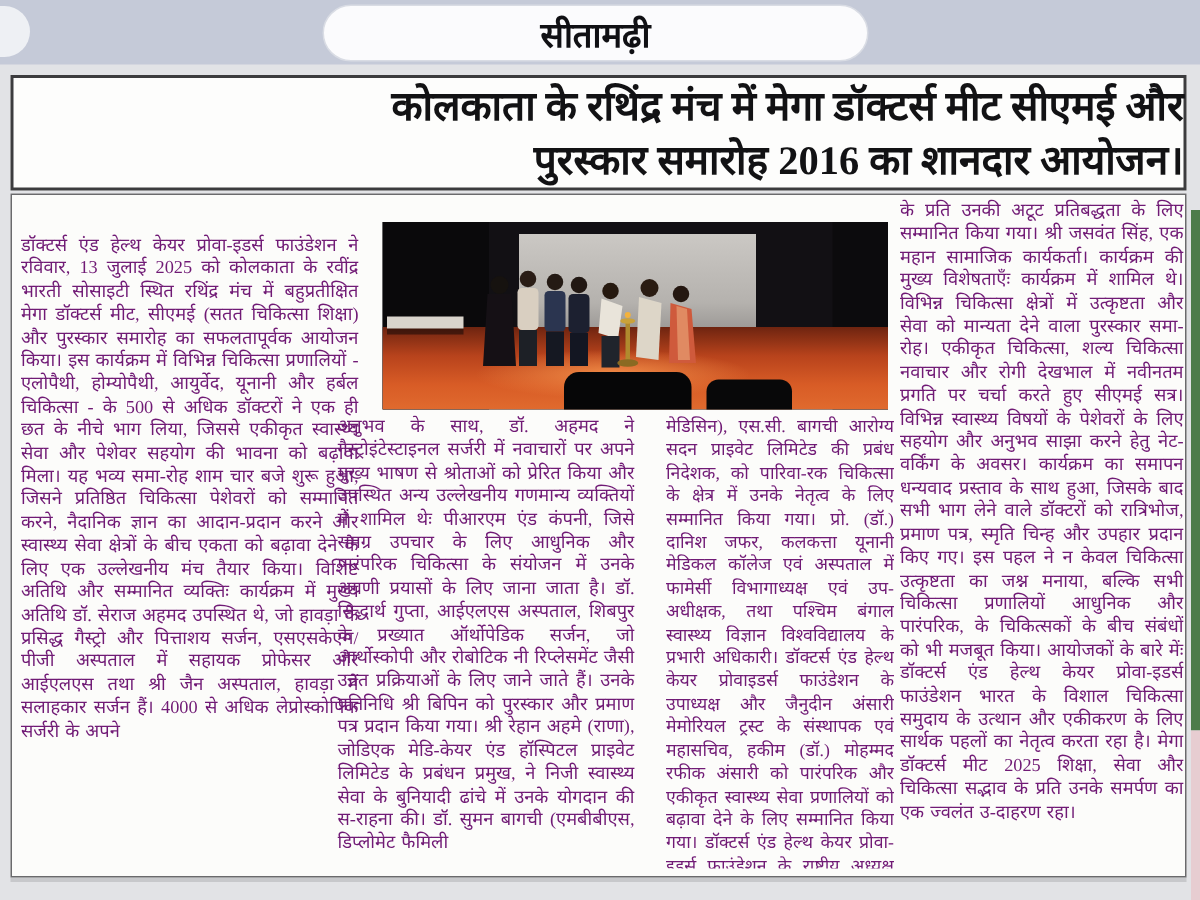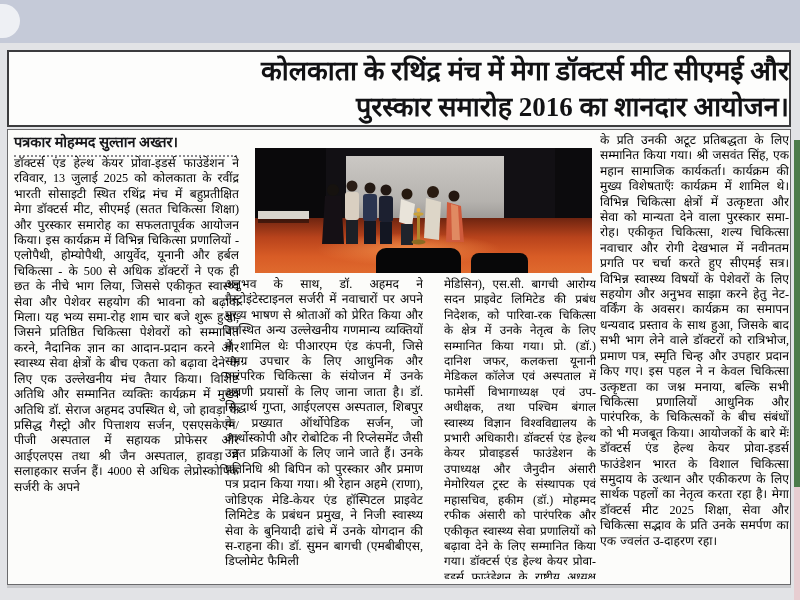"सीतामढ़ी" div.city-pill { html: none -> <div> <span>सीतामढ़ी</span> </div> }
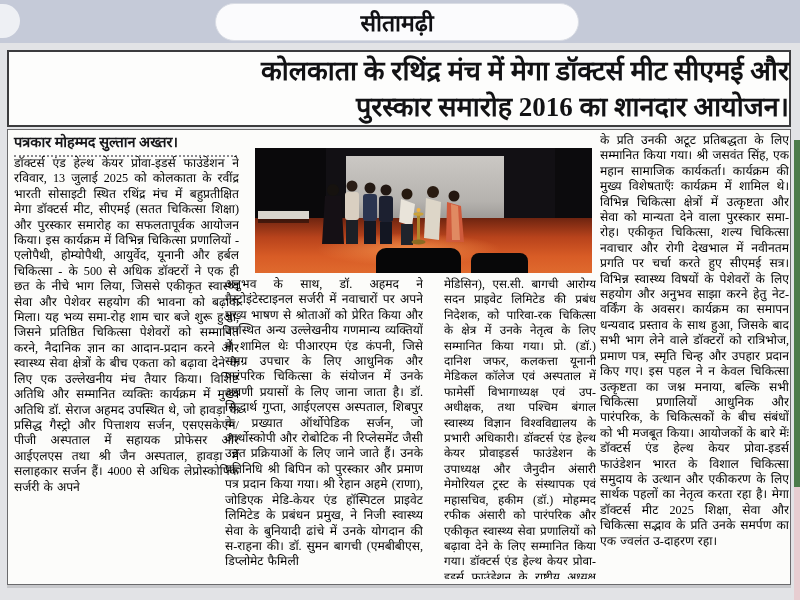"पत्रकार मोहम्मद सुल्तान अख्तर।" div.byline { html: <div>पत्रकार मोहम्मद सुल्तान अख्तर।</div> -> none }
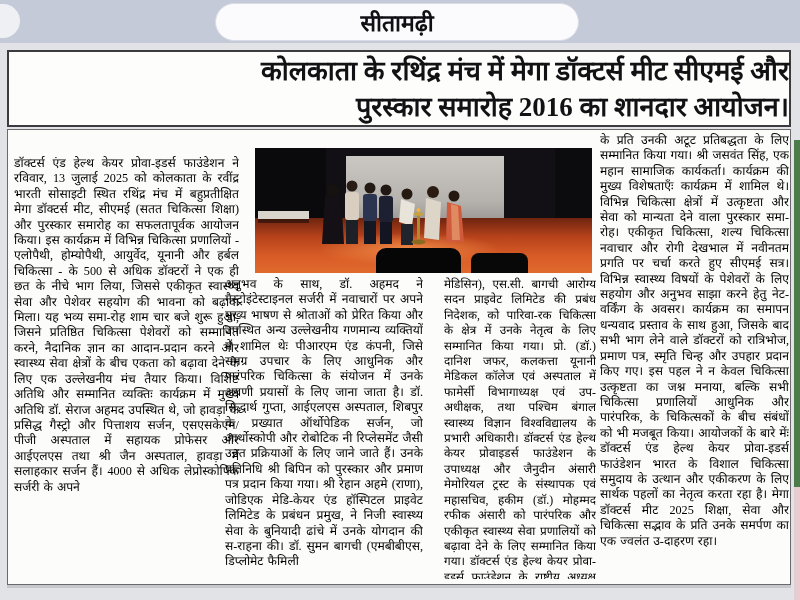"के प्रति उनकी अटूट प्रतिबद्धता" .col { color: #000000 -> #701a75 }
